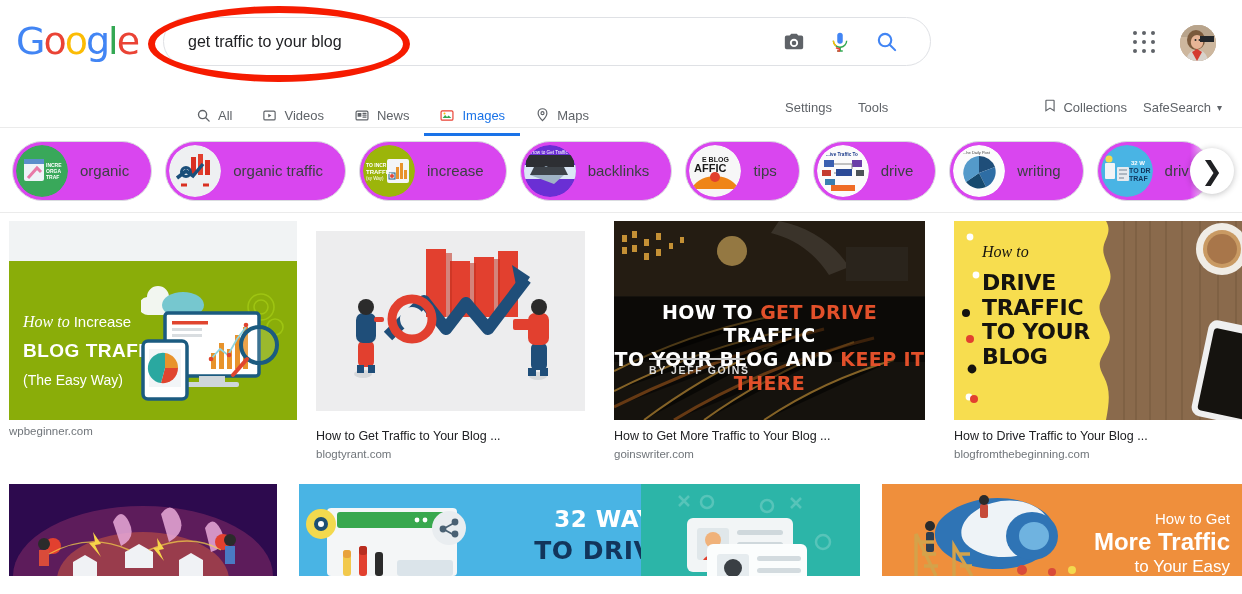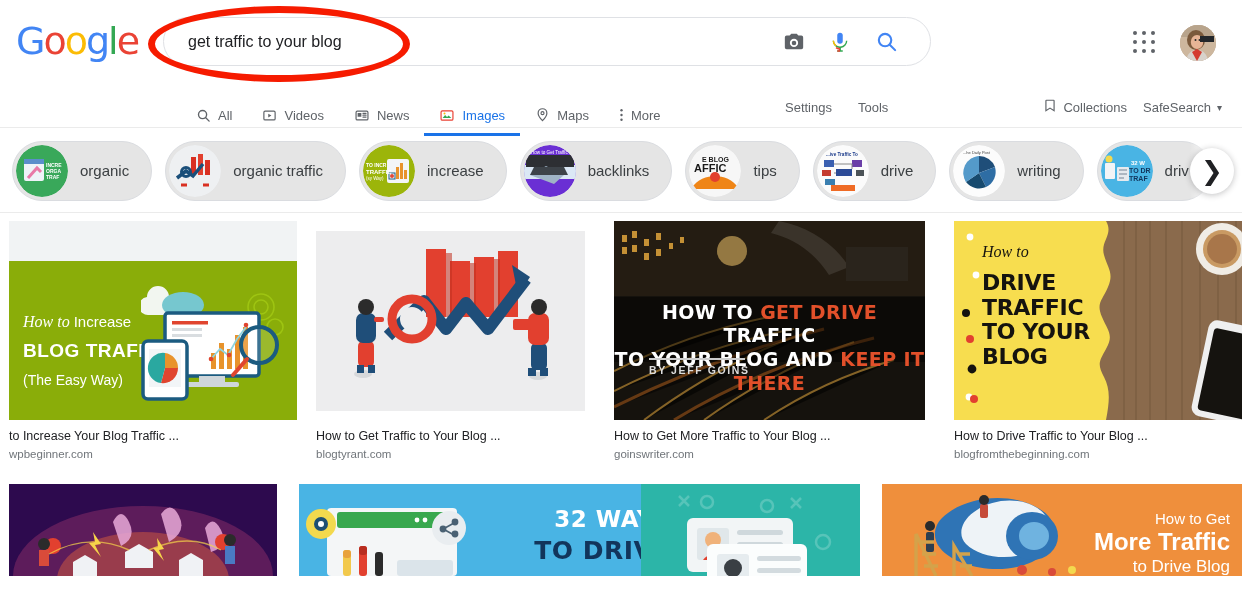"More" div.tab { html: <div> <span> <svg> <circle></circle> <circle></circle> <circle></circle> </svg> </span> <span>More</span> </div> -> none }
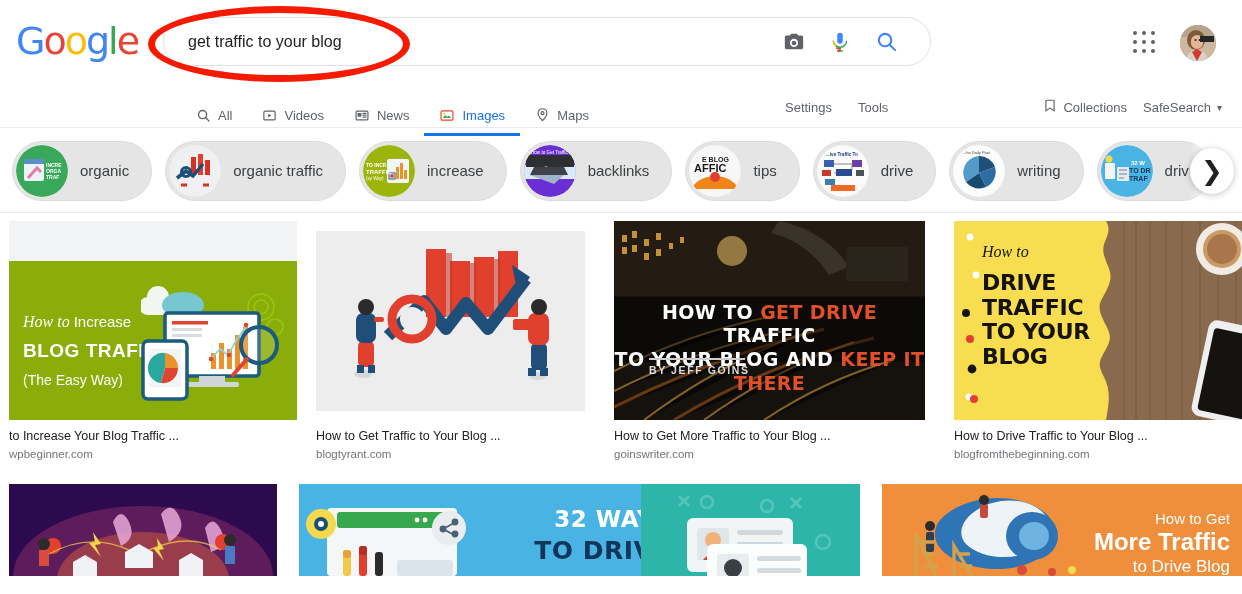"organic" .chip { background: #e5e5e5 -> #d946ef }
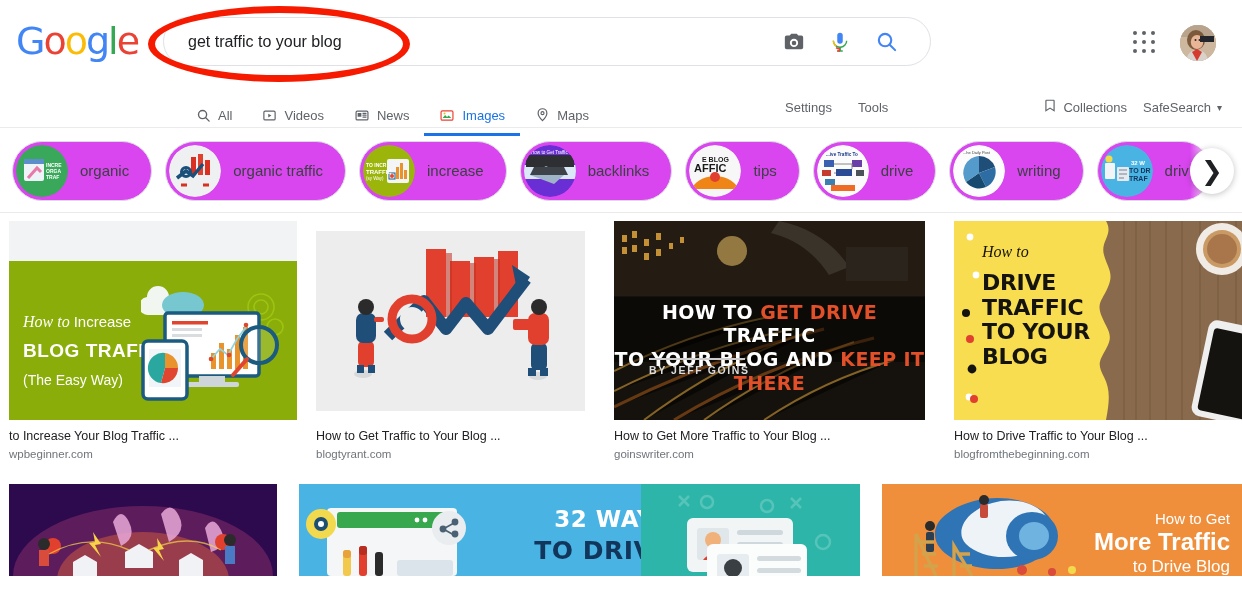"to Increase Your Blog Traffic" div.cap-title { html: <div>to Increase Your Blog Traffic ...</div> -> none }
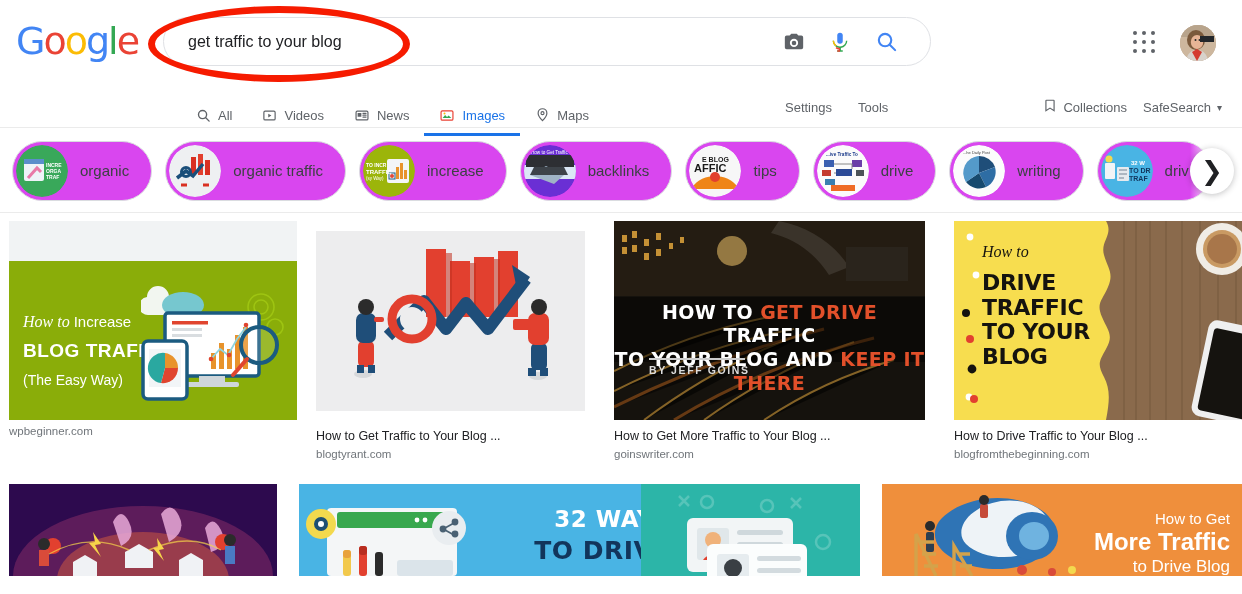"to Drive Blog" div.to-3 { text: Drive Blog -> Your Easy }
